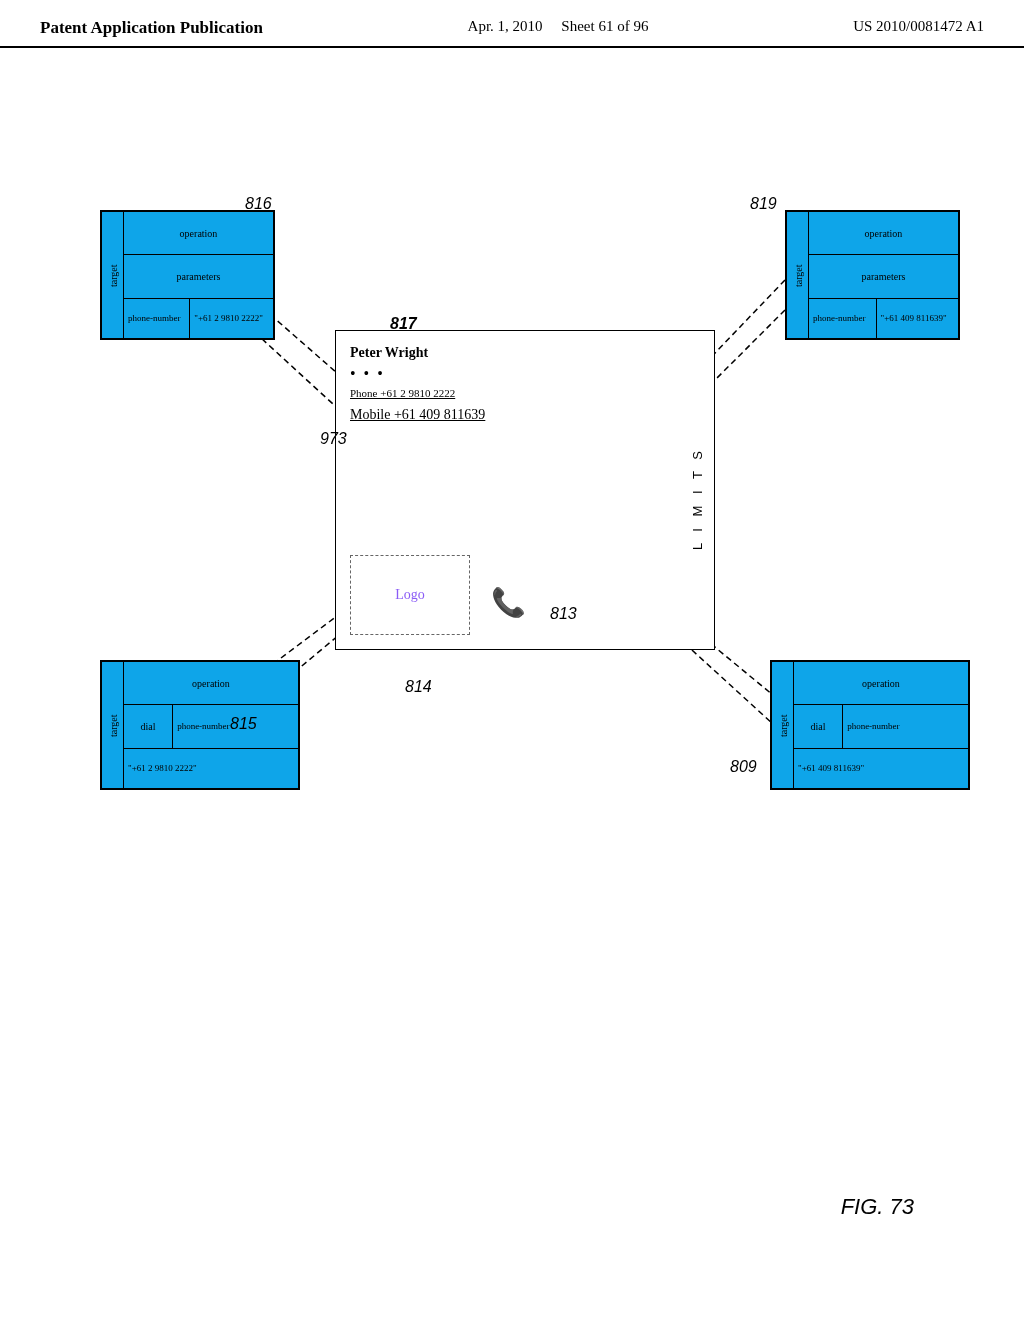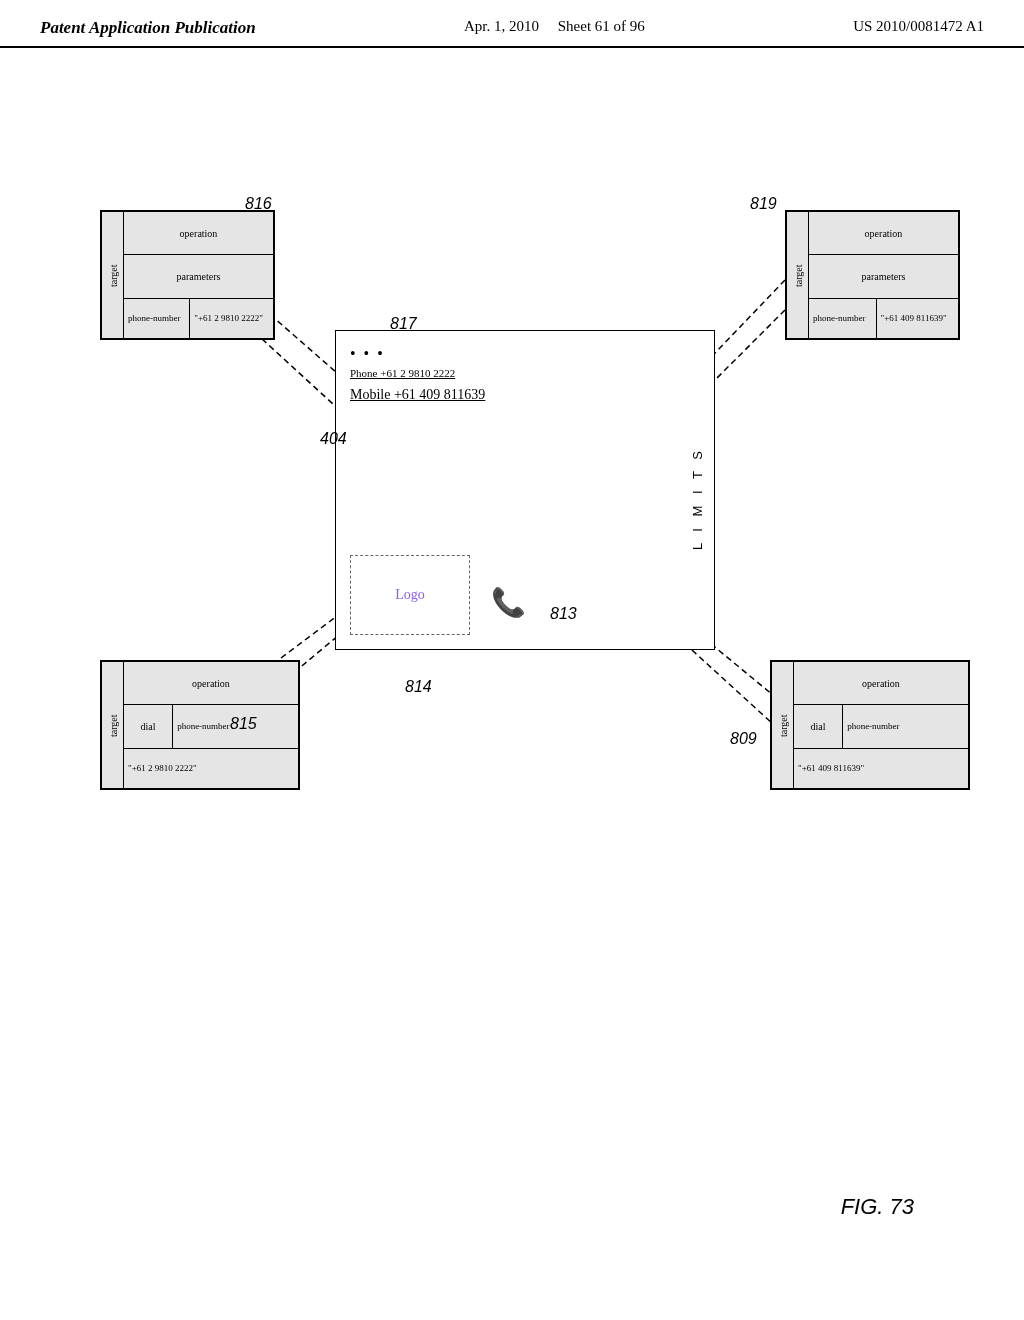"Patent Application Publication" .header-left { font-style: italic -> none }
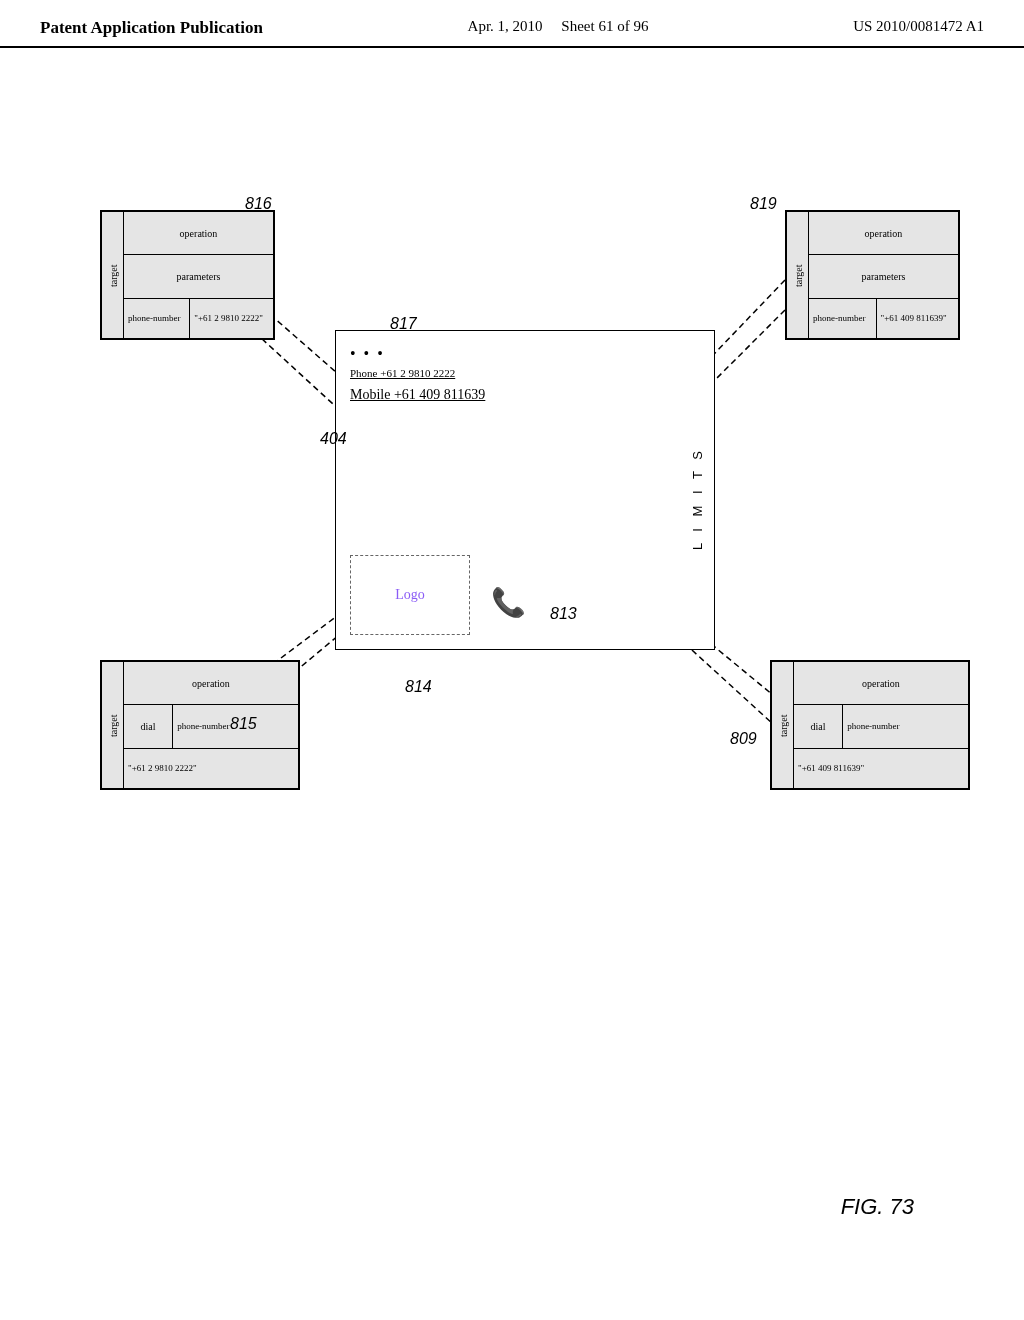"operation" .table-box { background: #e5e5e5 -> #0ea5e9 }
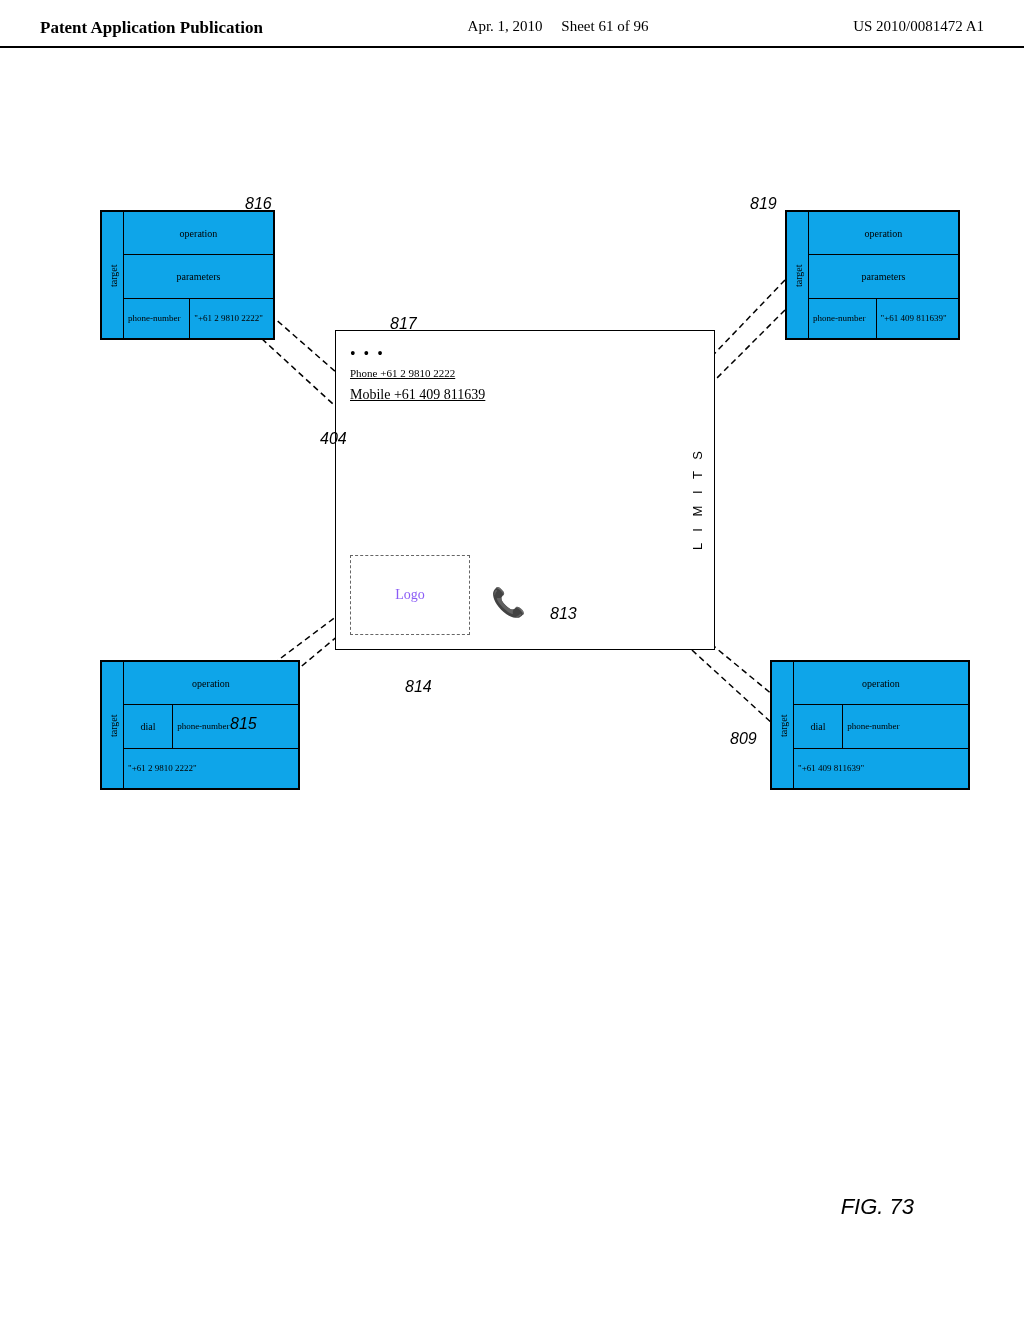"817" div.label { font-weight: none -> bold }
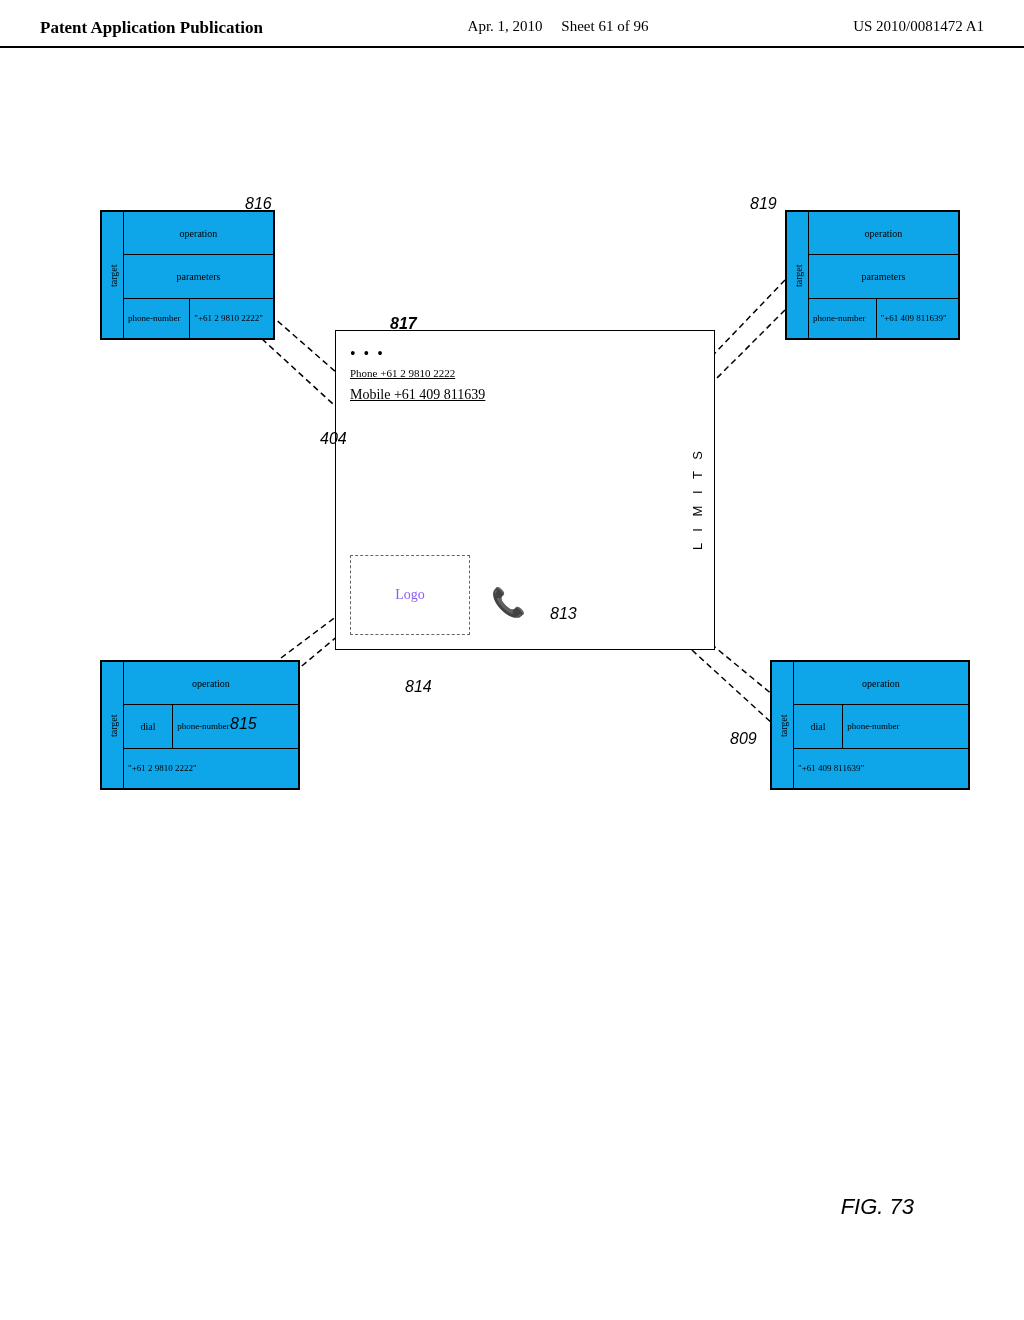"Peter Wright" div.contact-name { html: none -> <div>Peter Wright</div> }
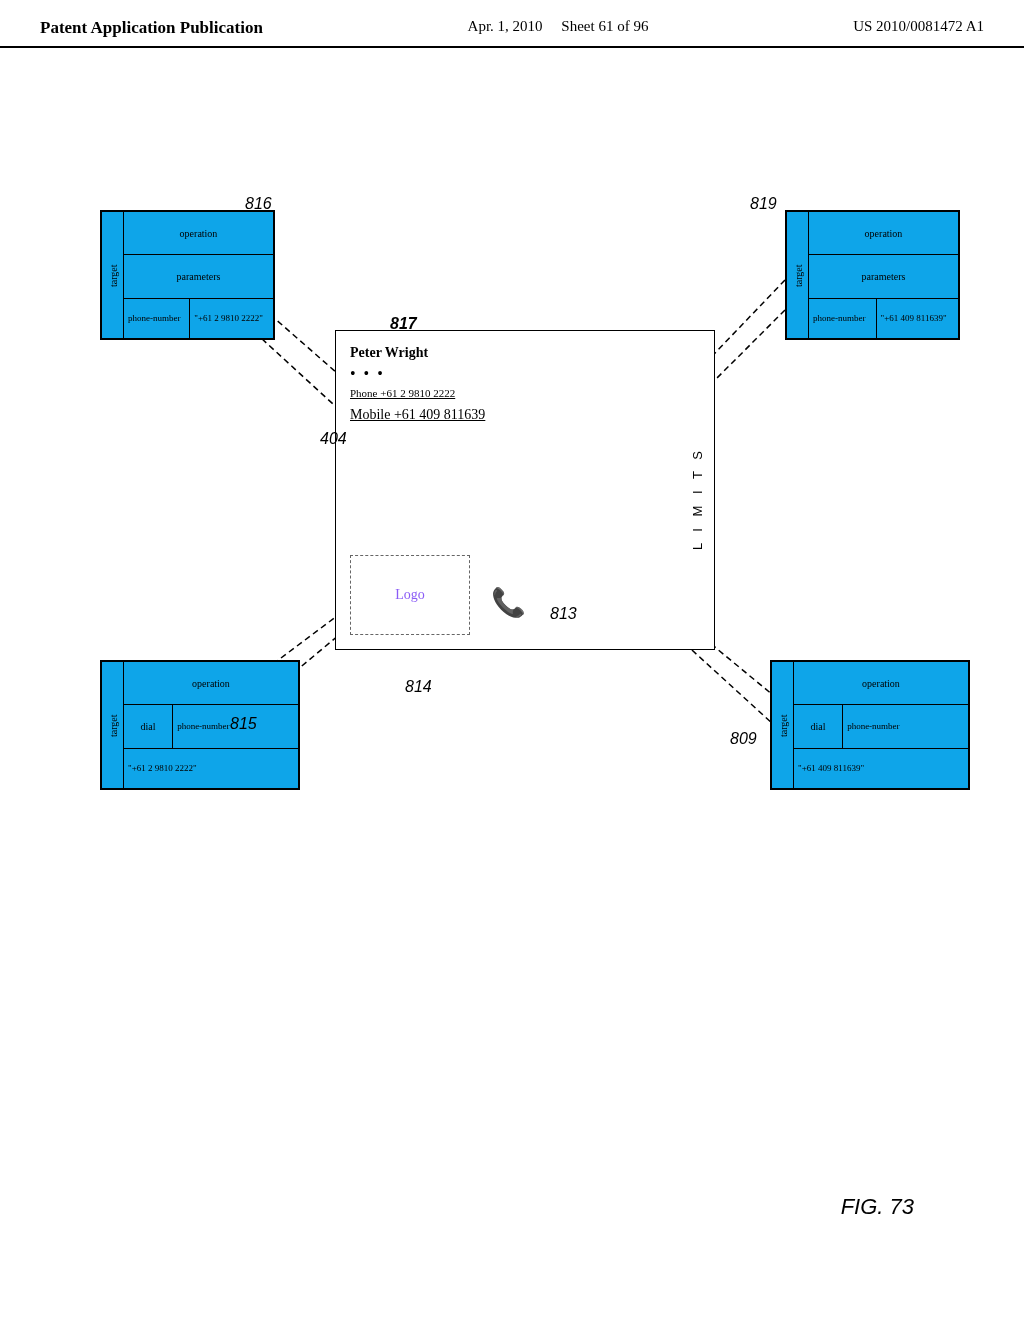"404" div.label { text: 404 -> 973 }
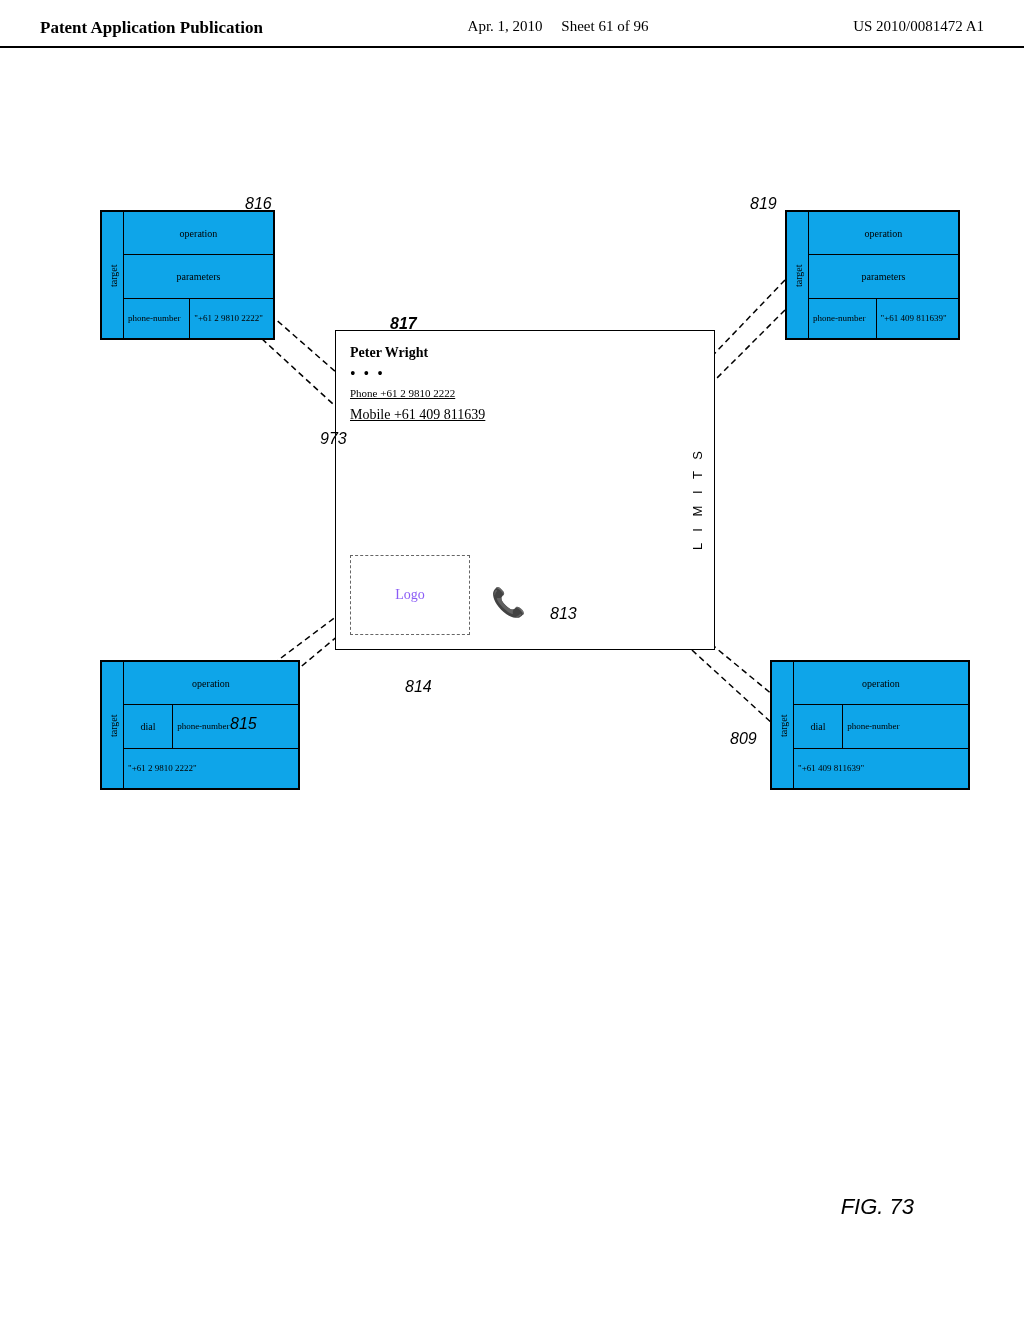"809" div.label { top: 610px -> 638px }
